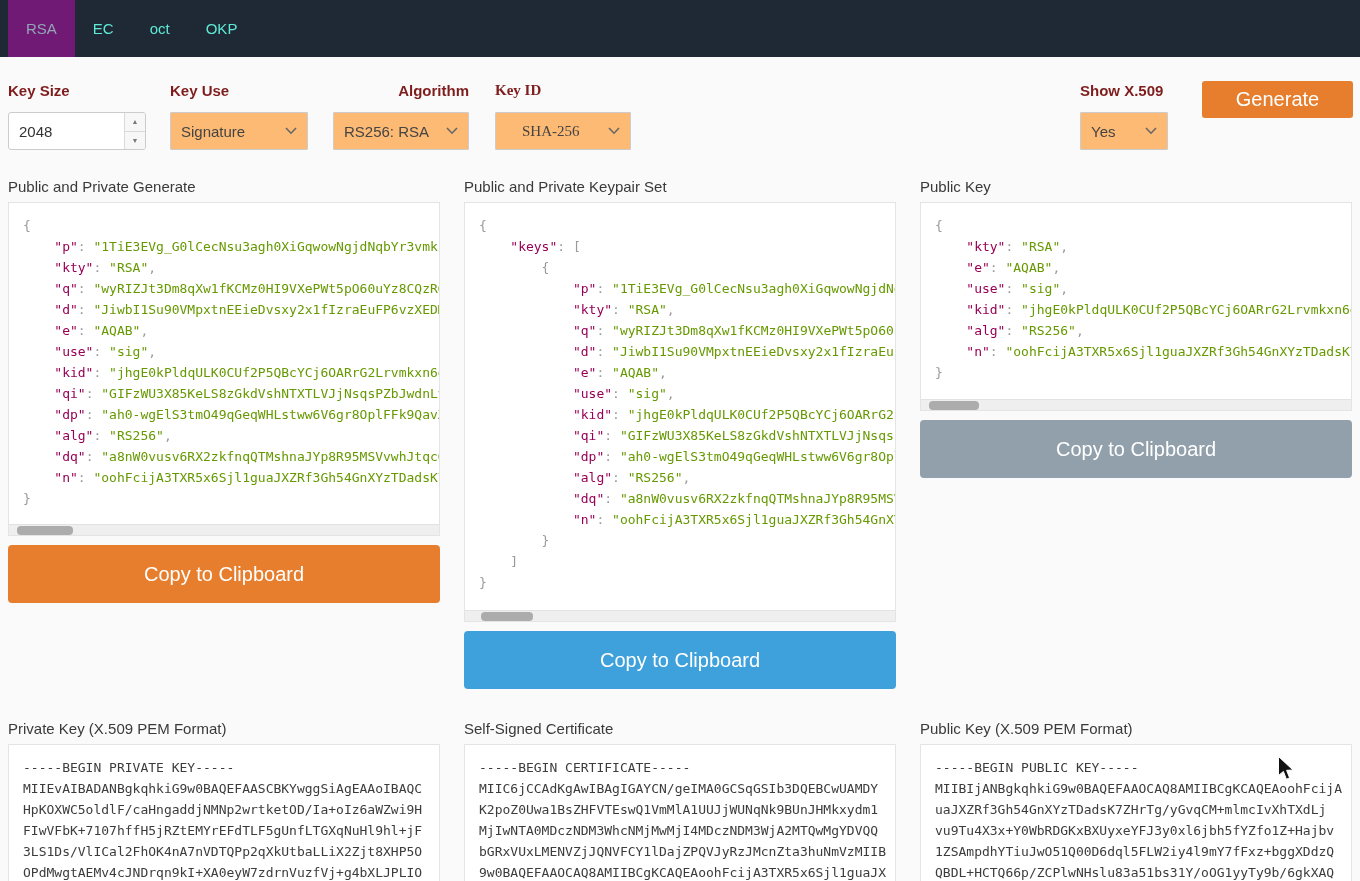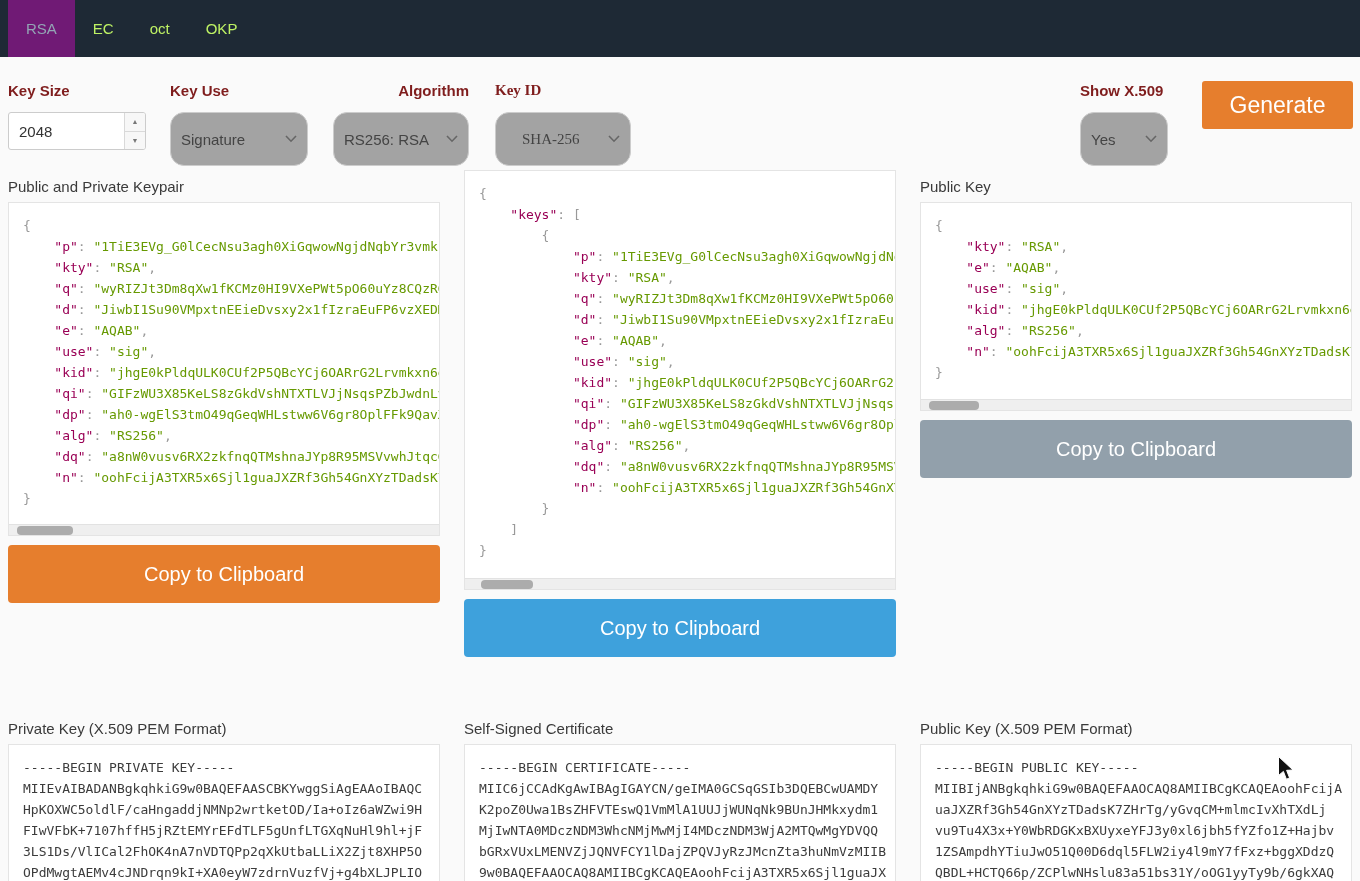"EC" .tab { color: #bef264 -> #5eead4 }
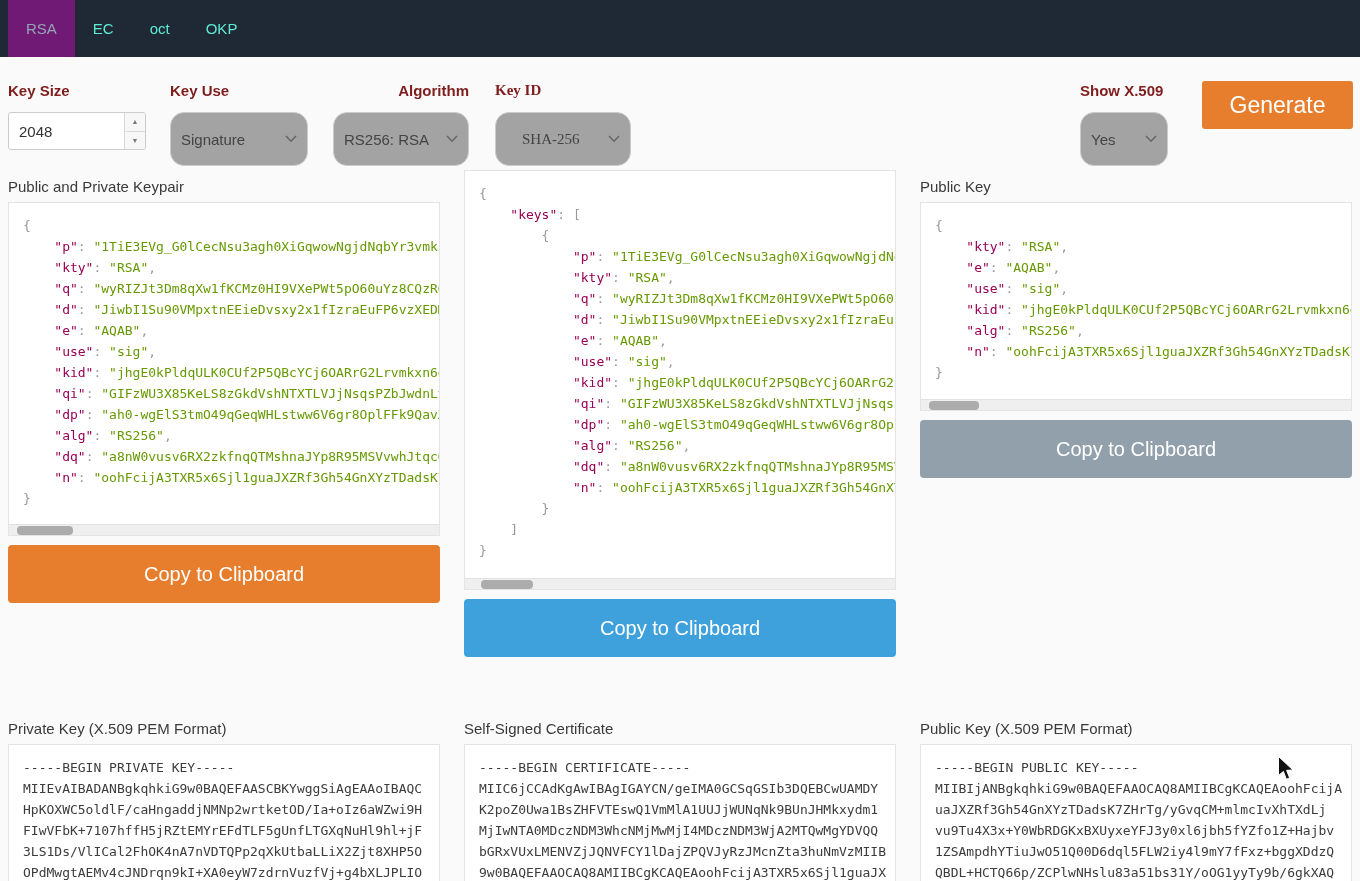"Generate" .generate-btn { font-size: 23px -> 20px; height: 48px -> 37px }
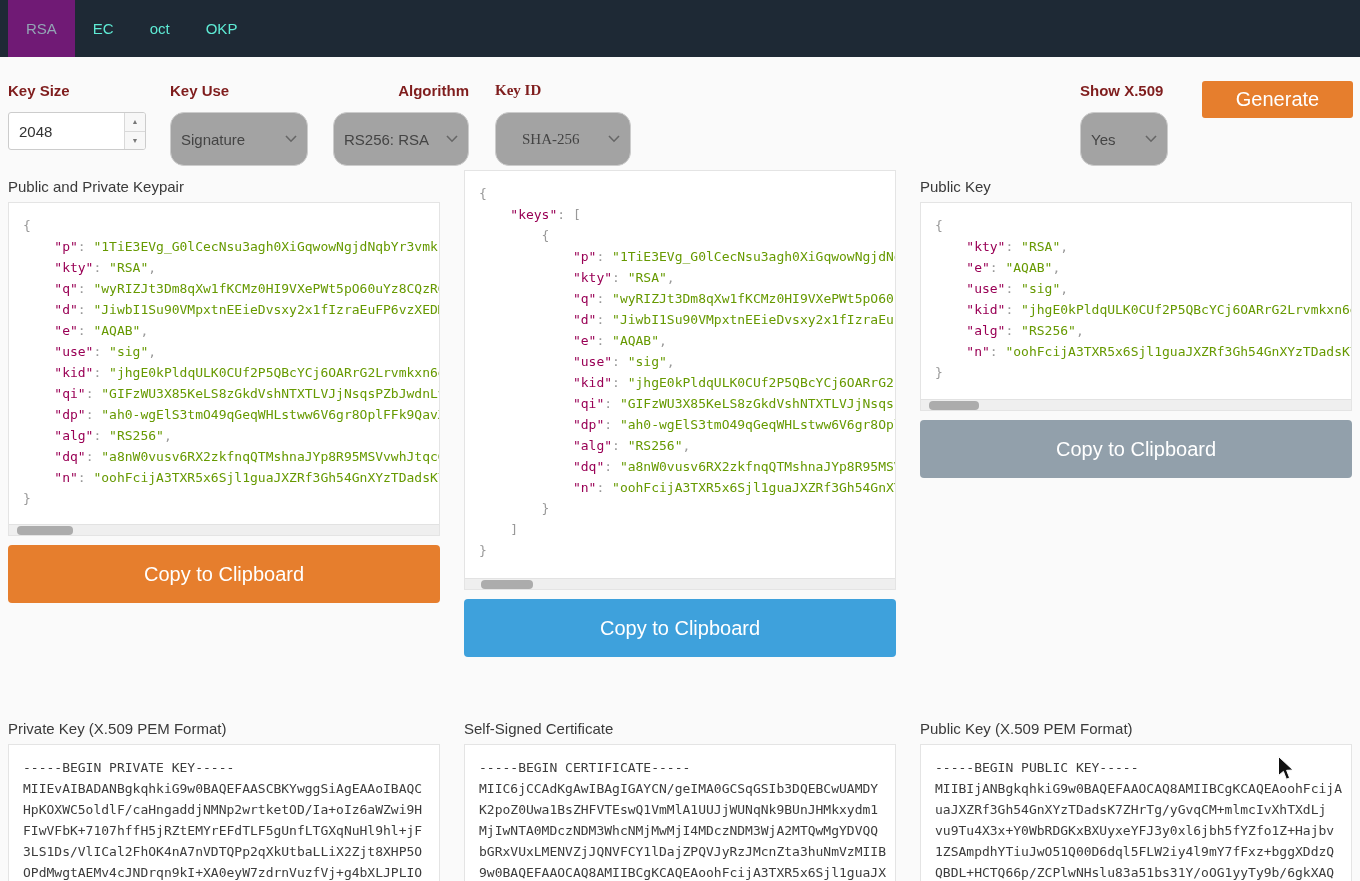"Signature" .control { background: #a3a3a3 -> #fdba74; border-radius: 14px -> 1px; height: 54px -> 38px }
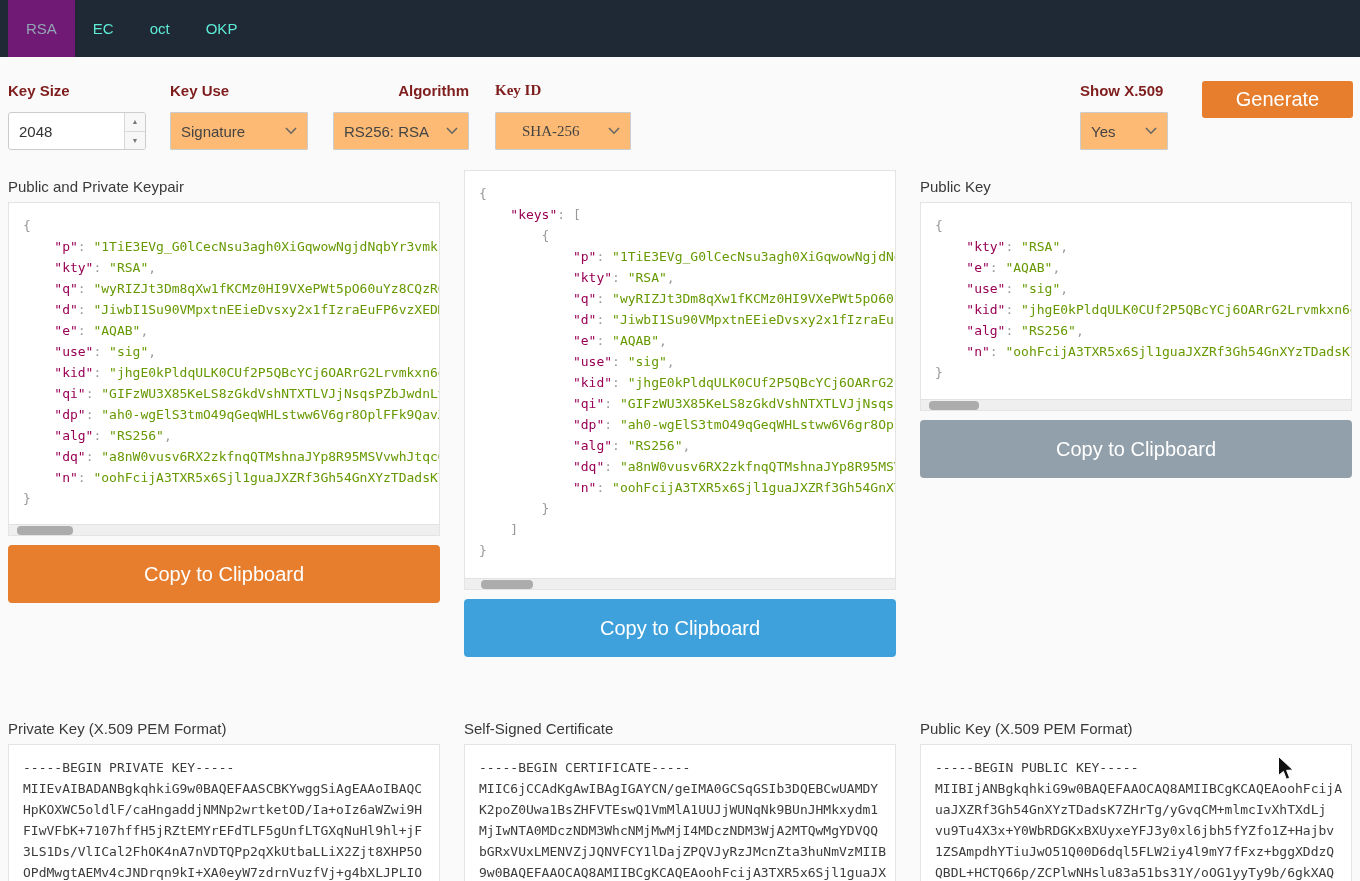"Public and Private Keypair" div.sec-title { text: Keypair -> Generate }
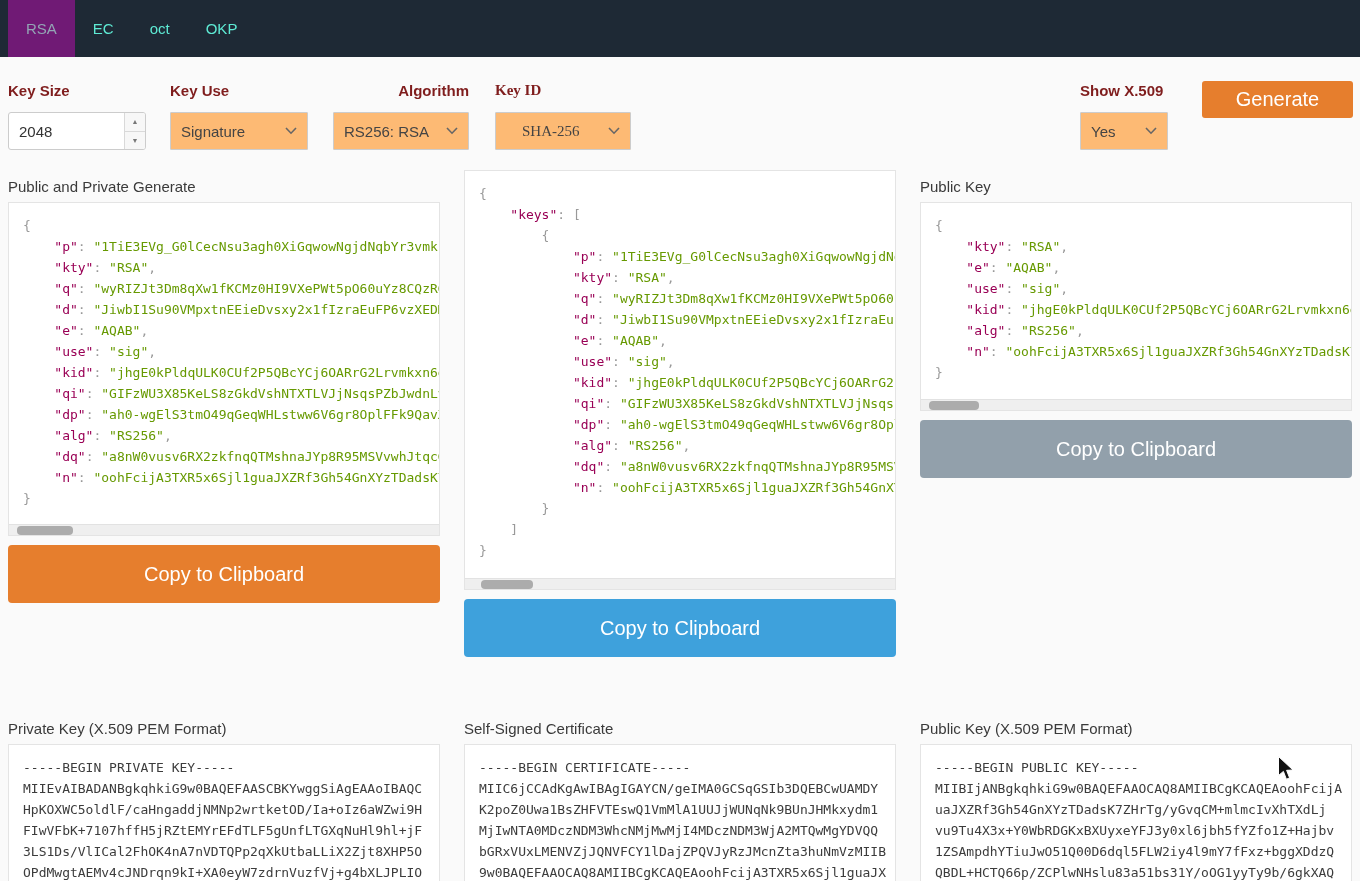"Public and Private Keypair Set" div.sec-title { html: none -> <div>Public and Private Keypair Set</div> }
